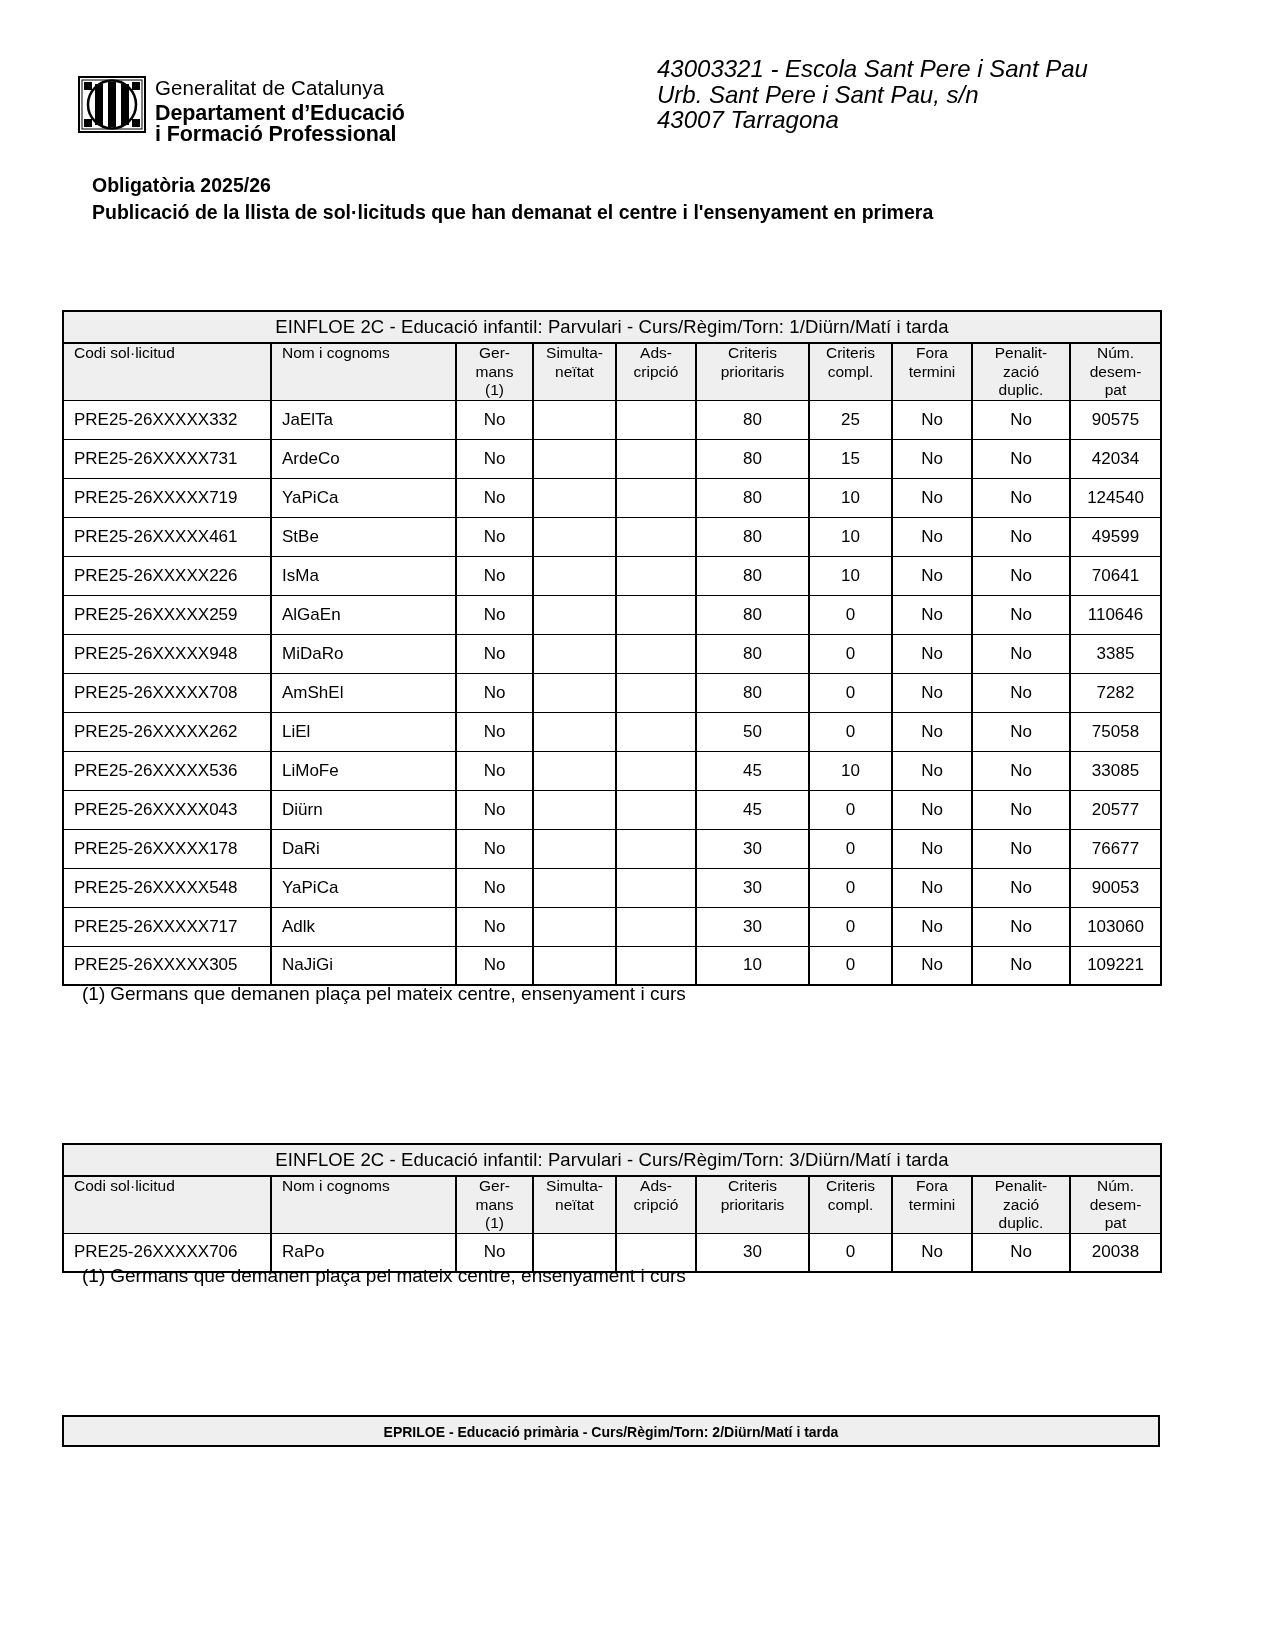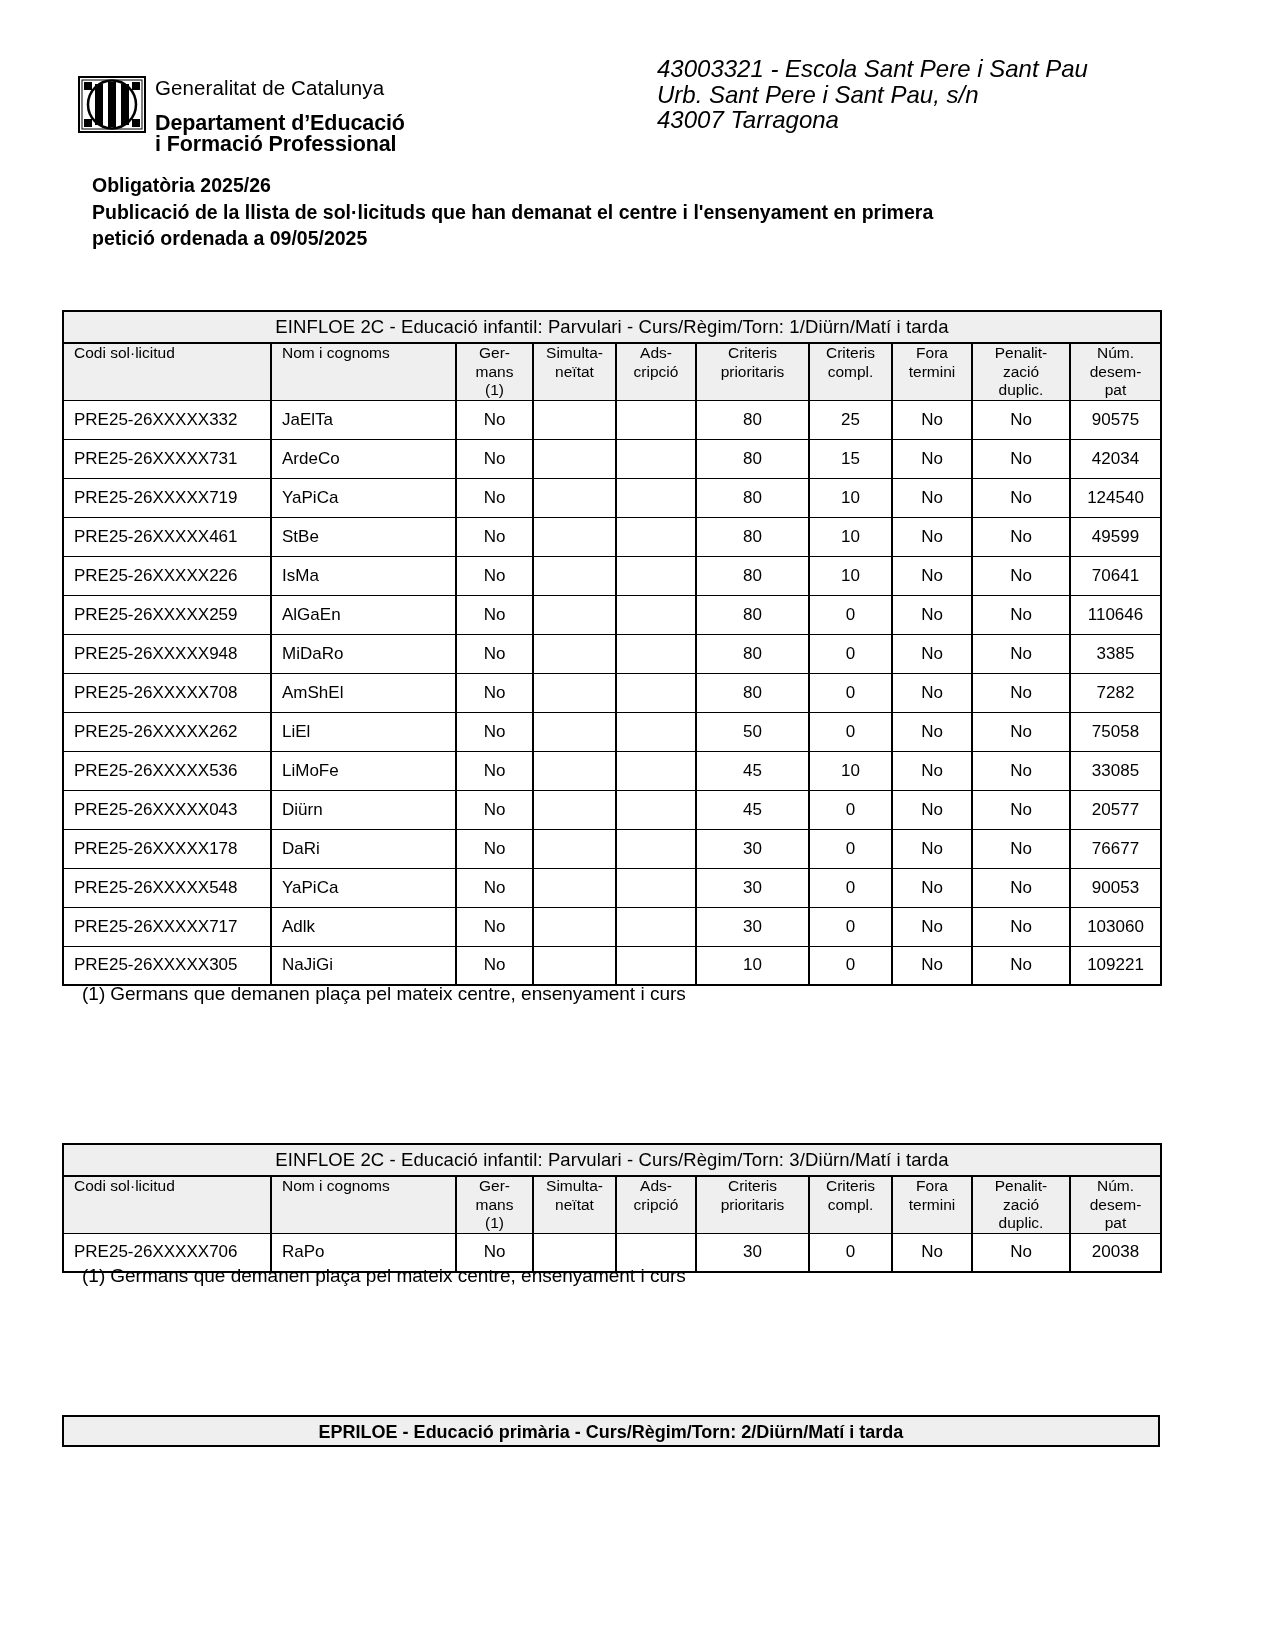"Departament d’Educació" .logo-line2 { margin-top: 15px -> 5px }
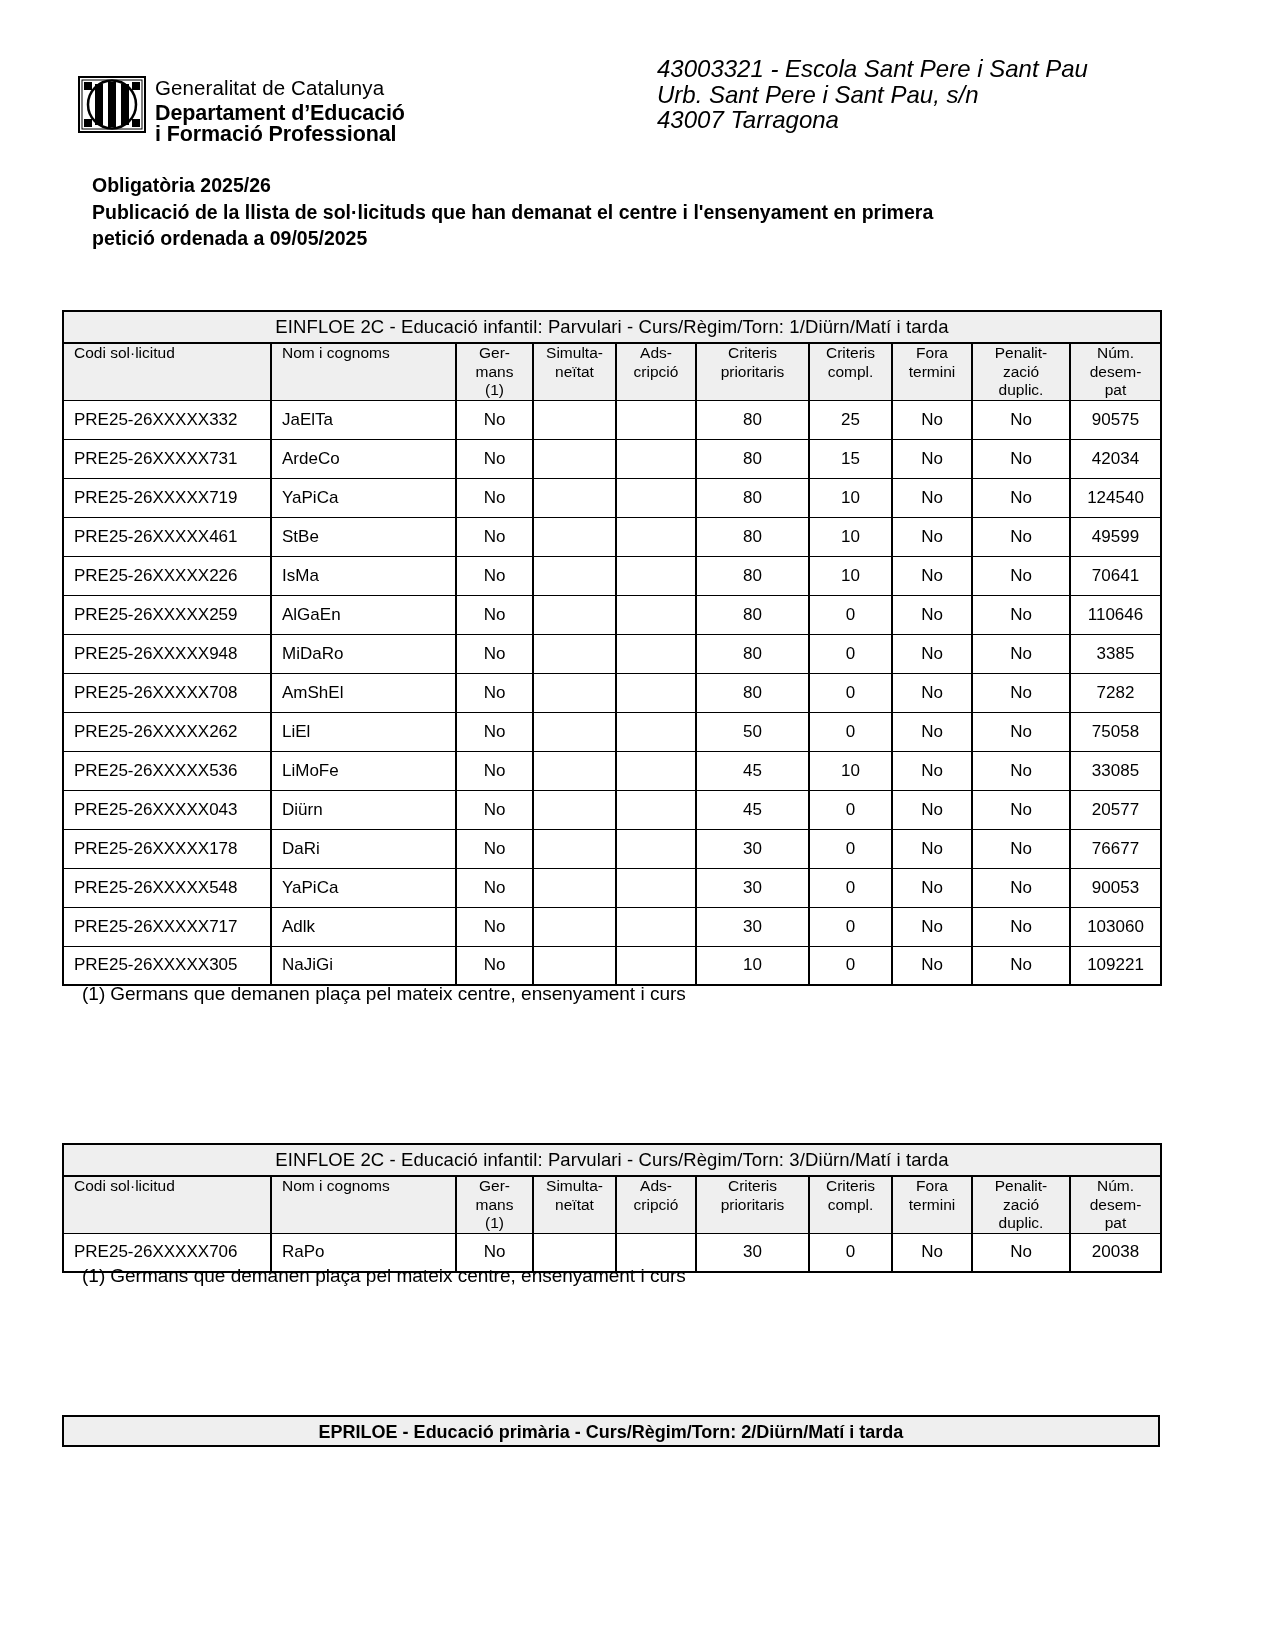"petició ordenada a 09/05/2025" div { html: <div>petició ordenada a 09/05/2025</div> -> none }
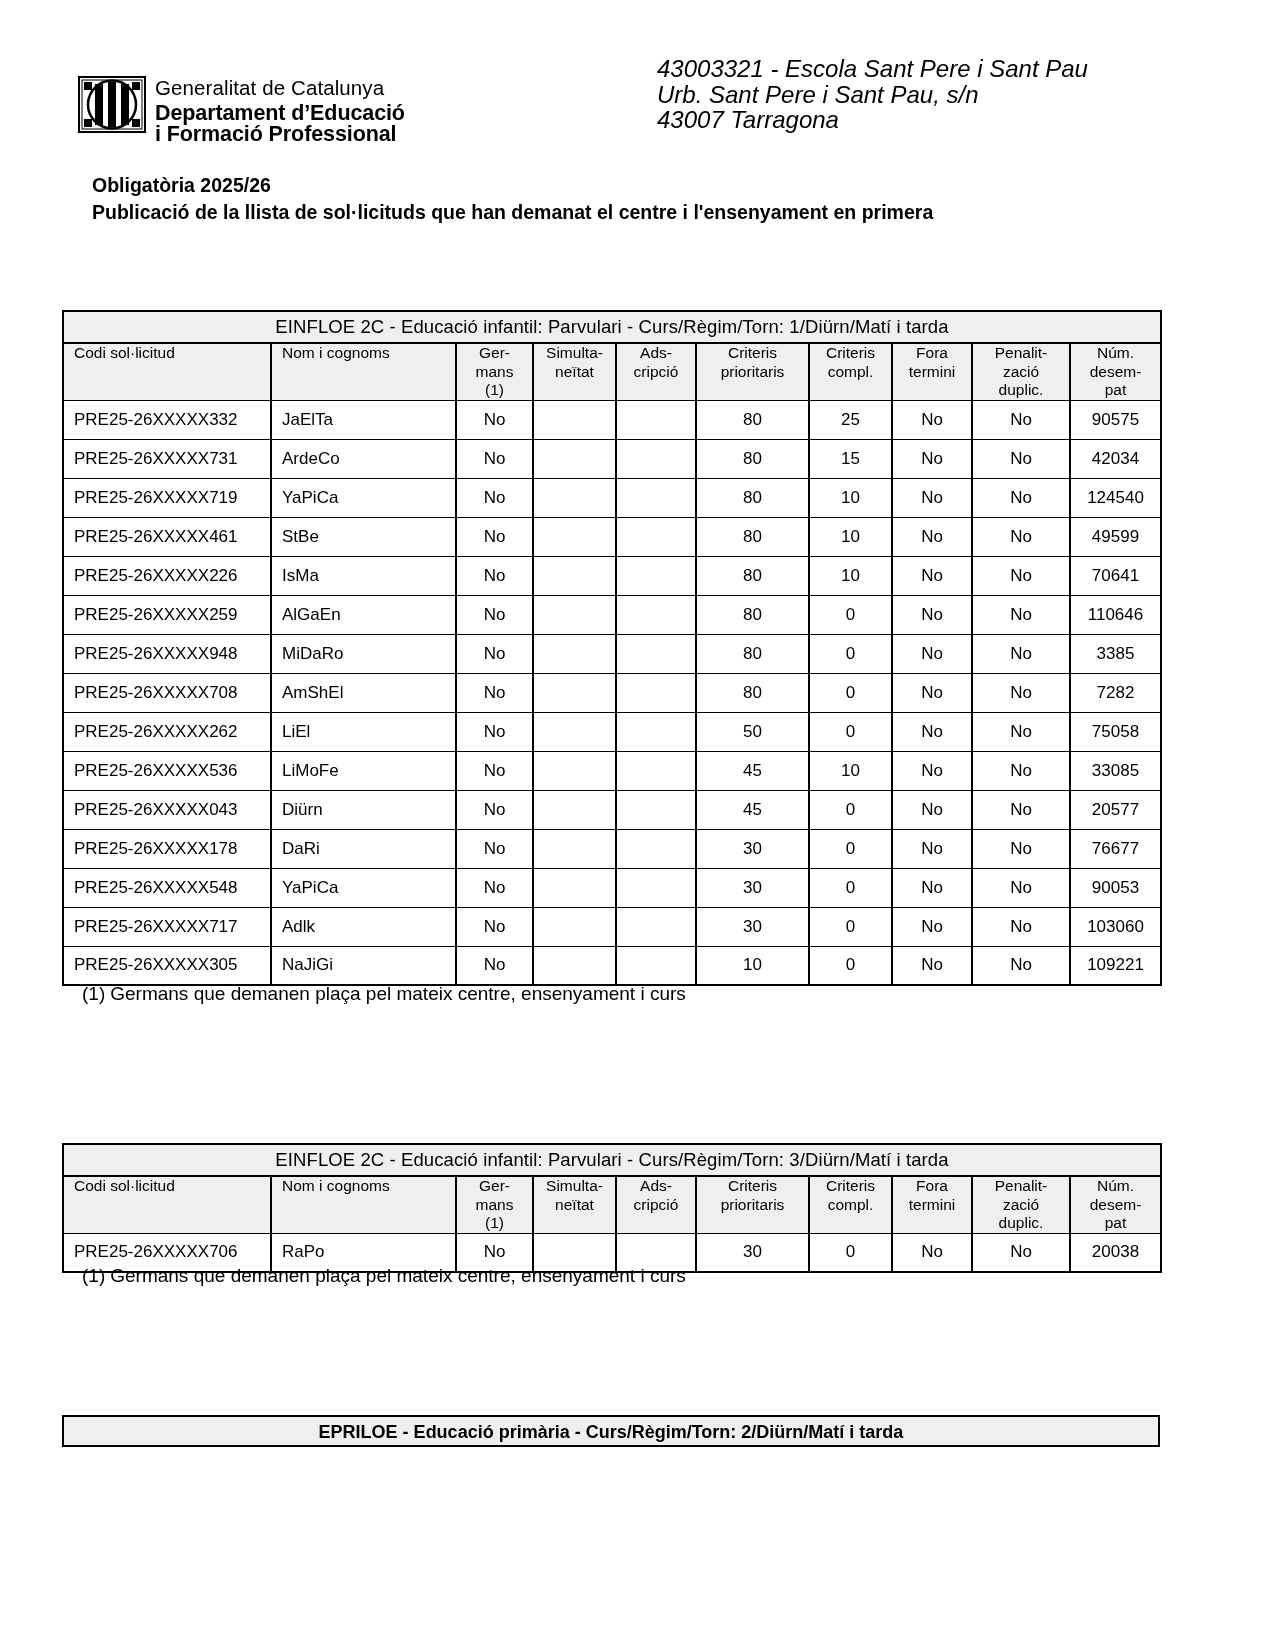"EPRILOE - Educació primària -" .lone-title { font-size: 18px -> 14px }
